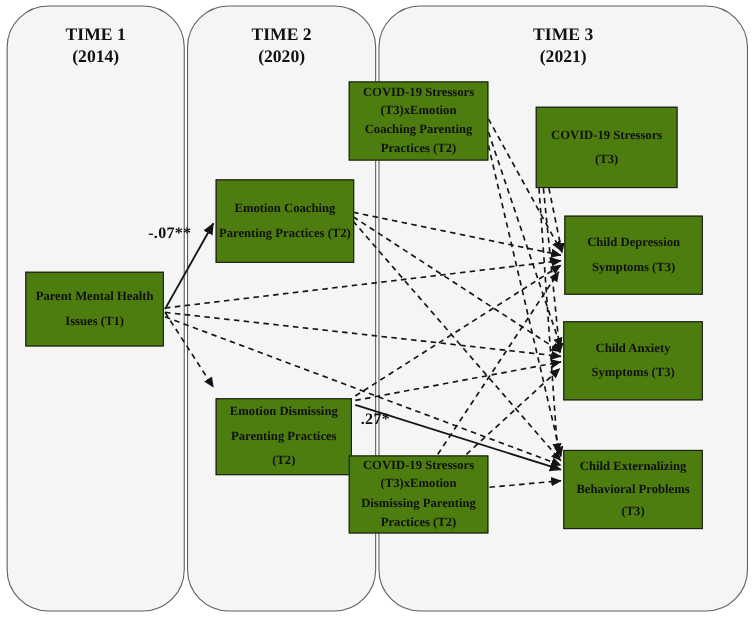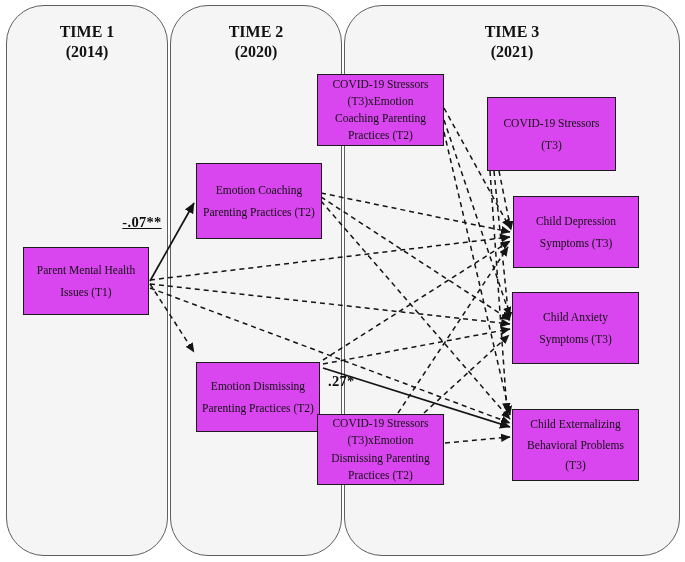"COVID-19 Stressors" .node { background: #d946ef -> #4d7c0f; font-weight: none -> bold }
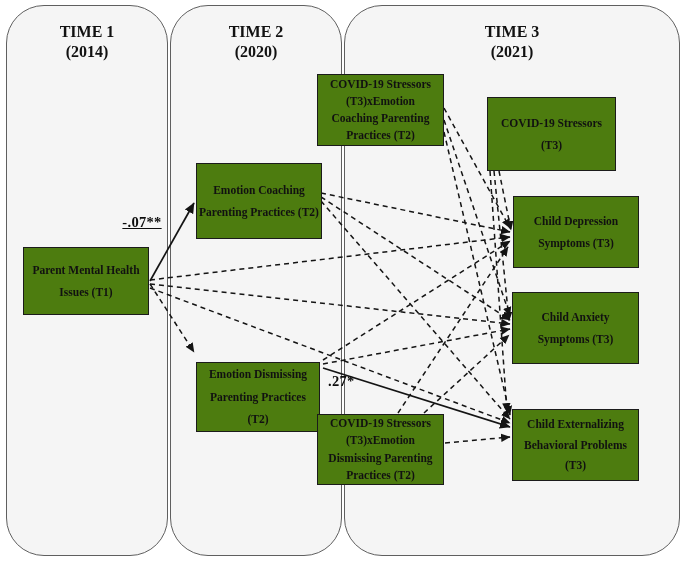"-.07**" #coef-1 { text-align: center -> right; text-decoration: underline -> none; top: 214px -> 204px }
